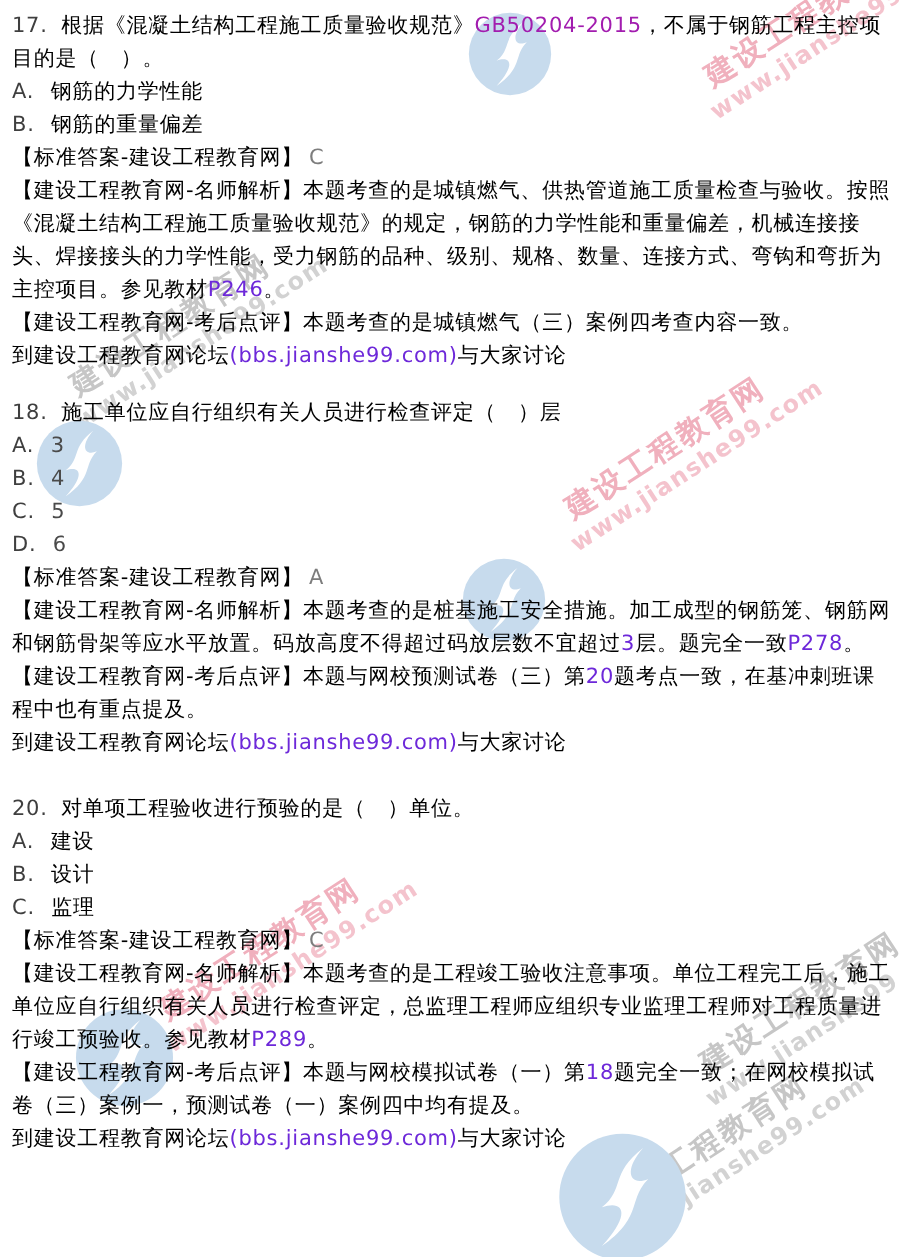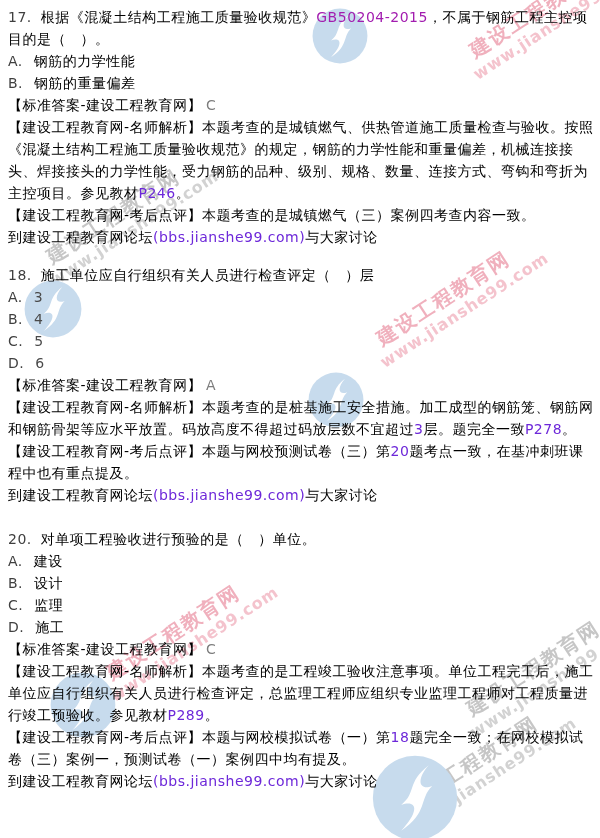"D. 施工" p.line { html: <p><span>D.</span><span>施工</span></p> -> none }
